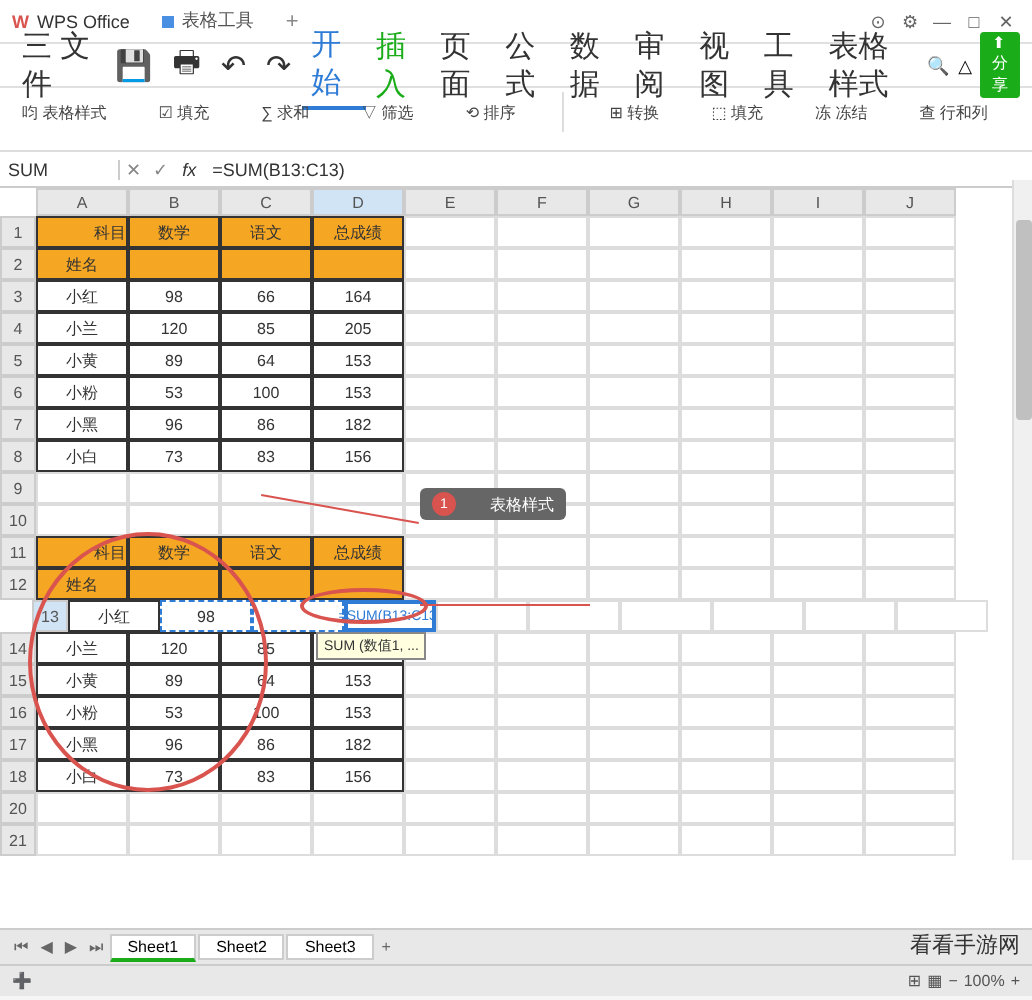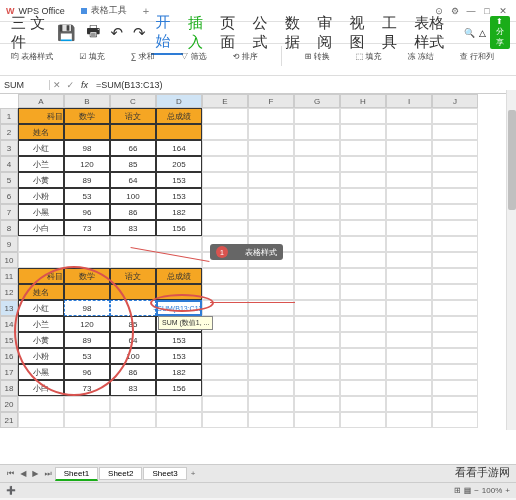"SUM" .name-box { width: 50px -> 60px }
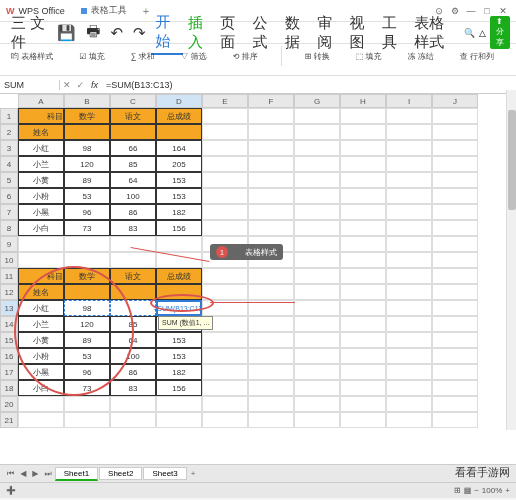"13" .row-h.sel { margin-left: none -> 16px }
